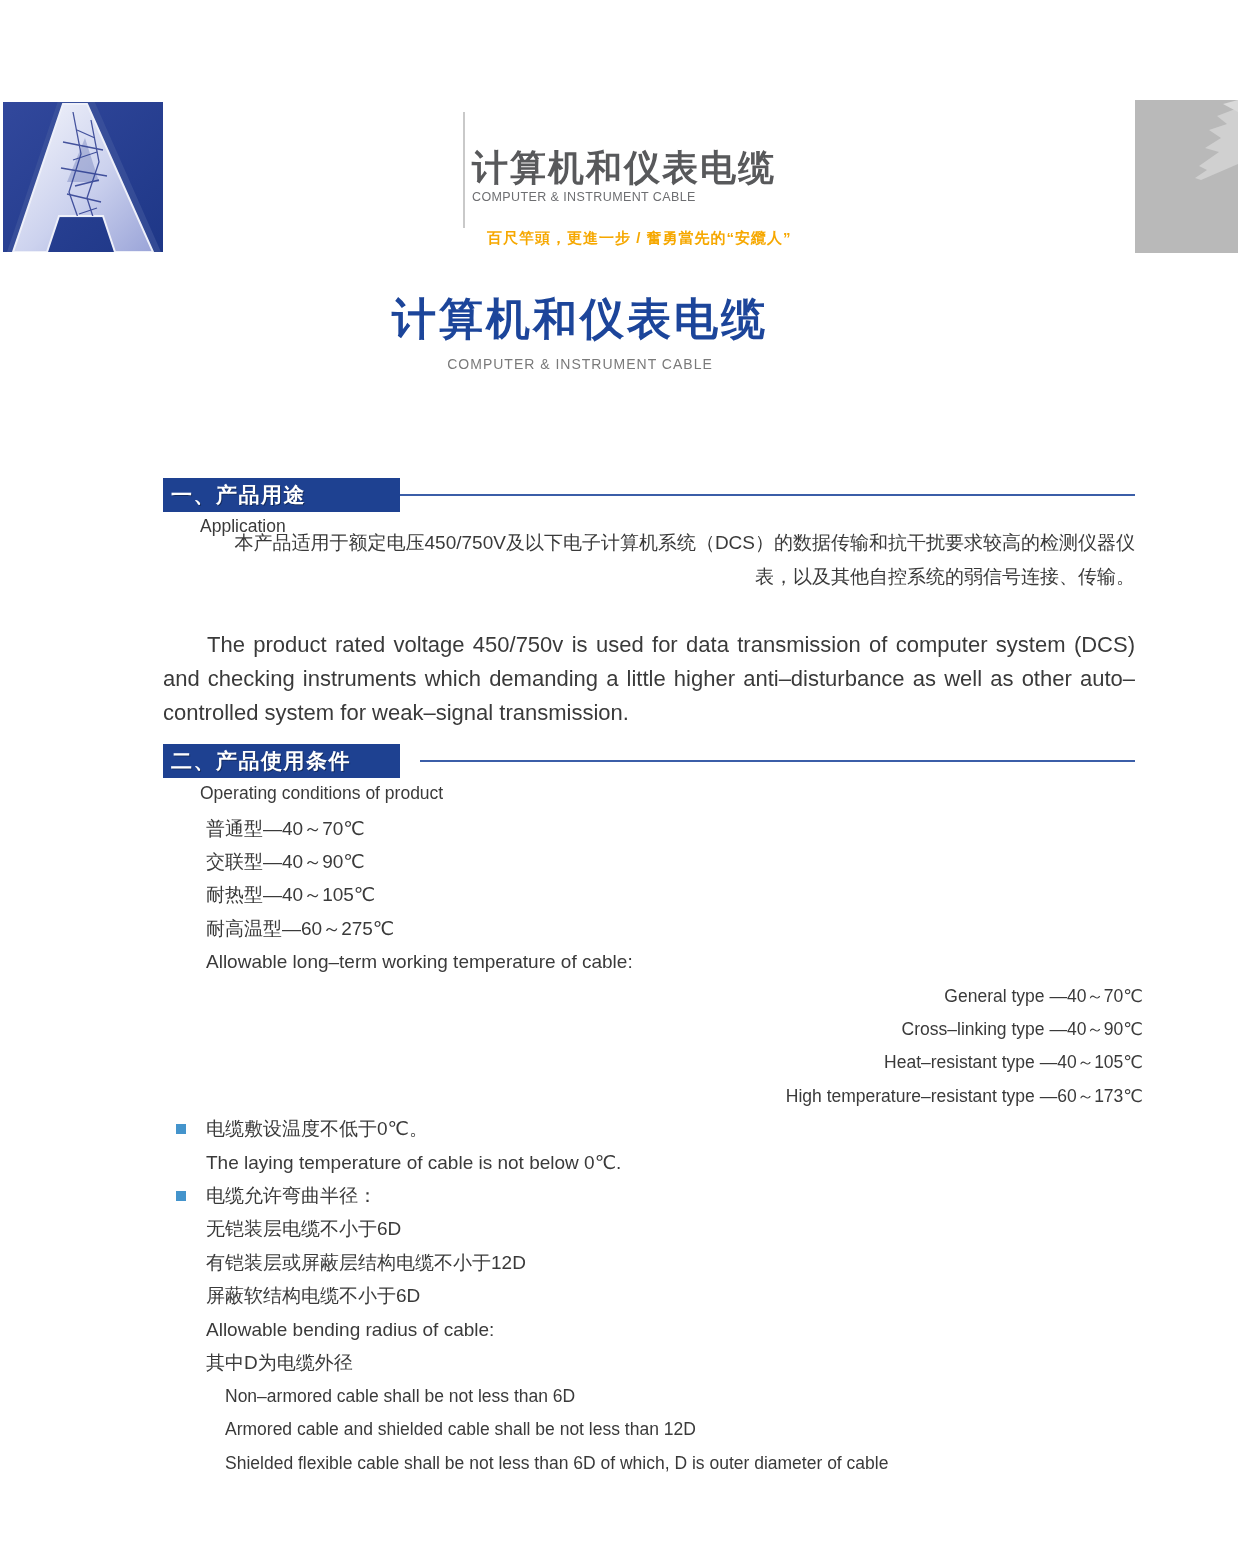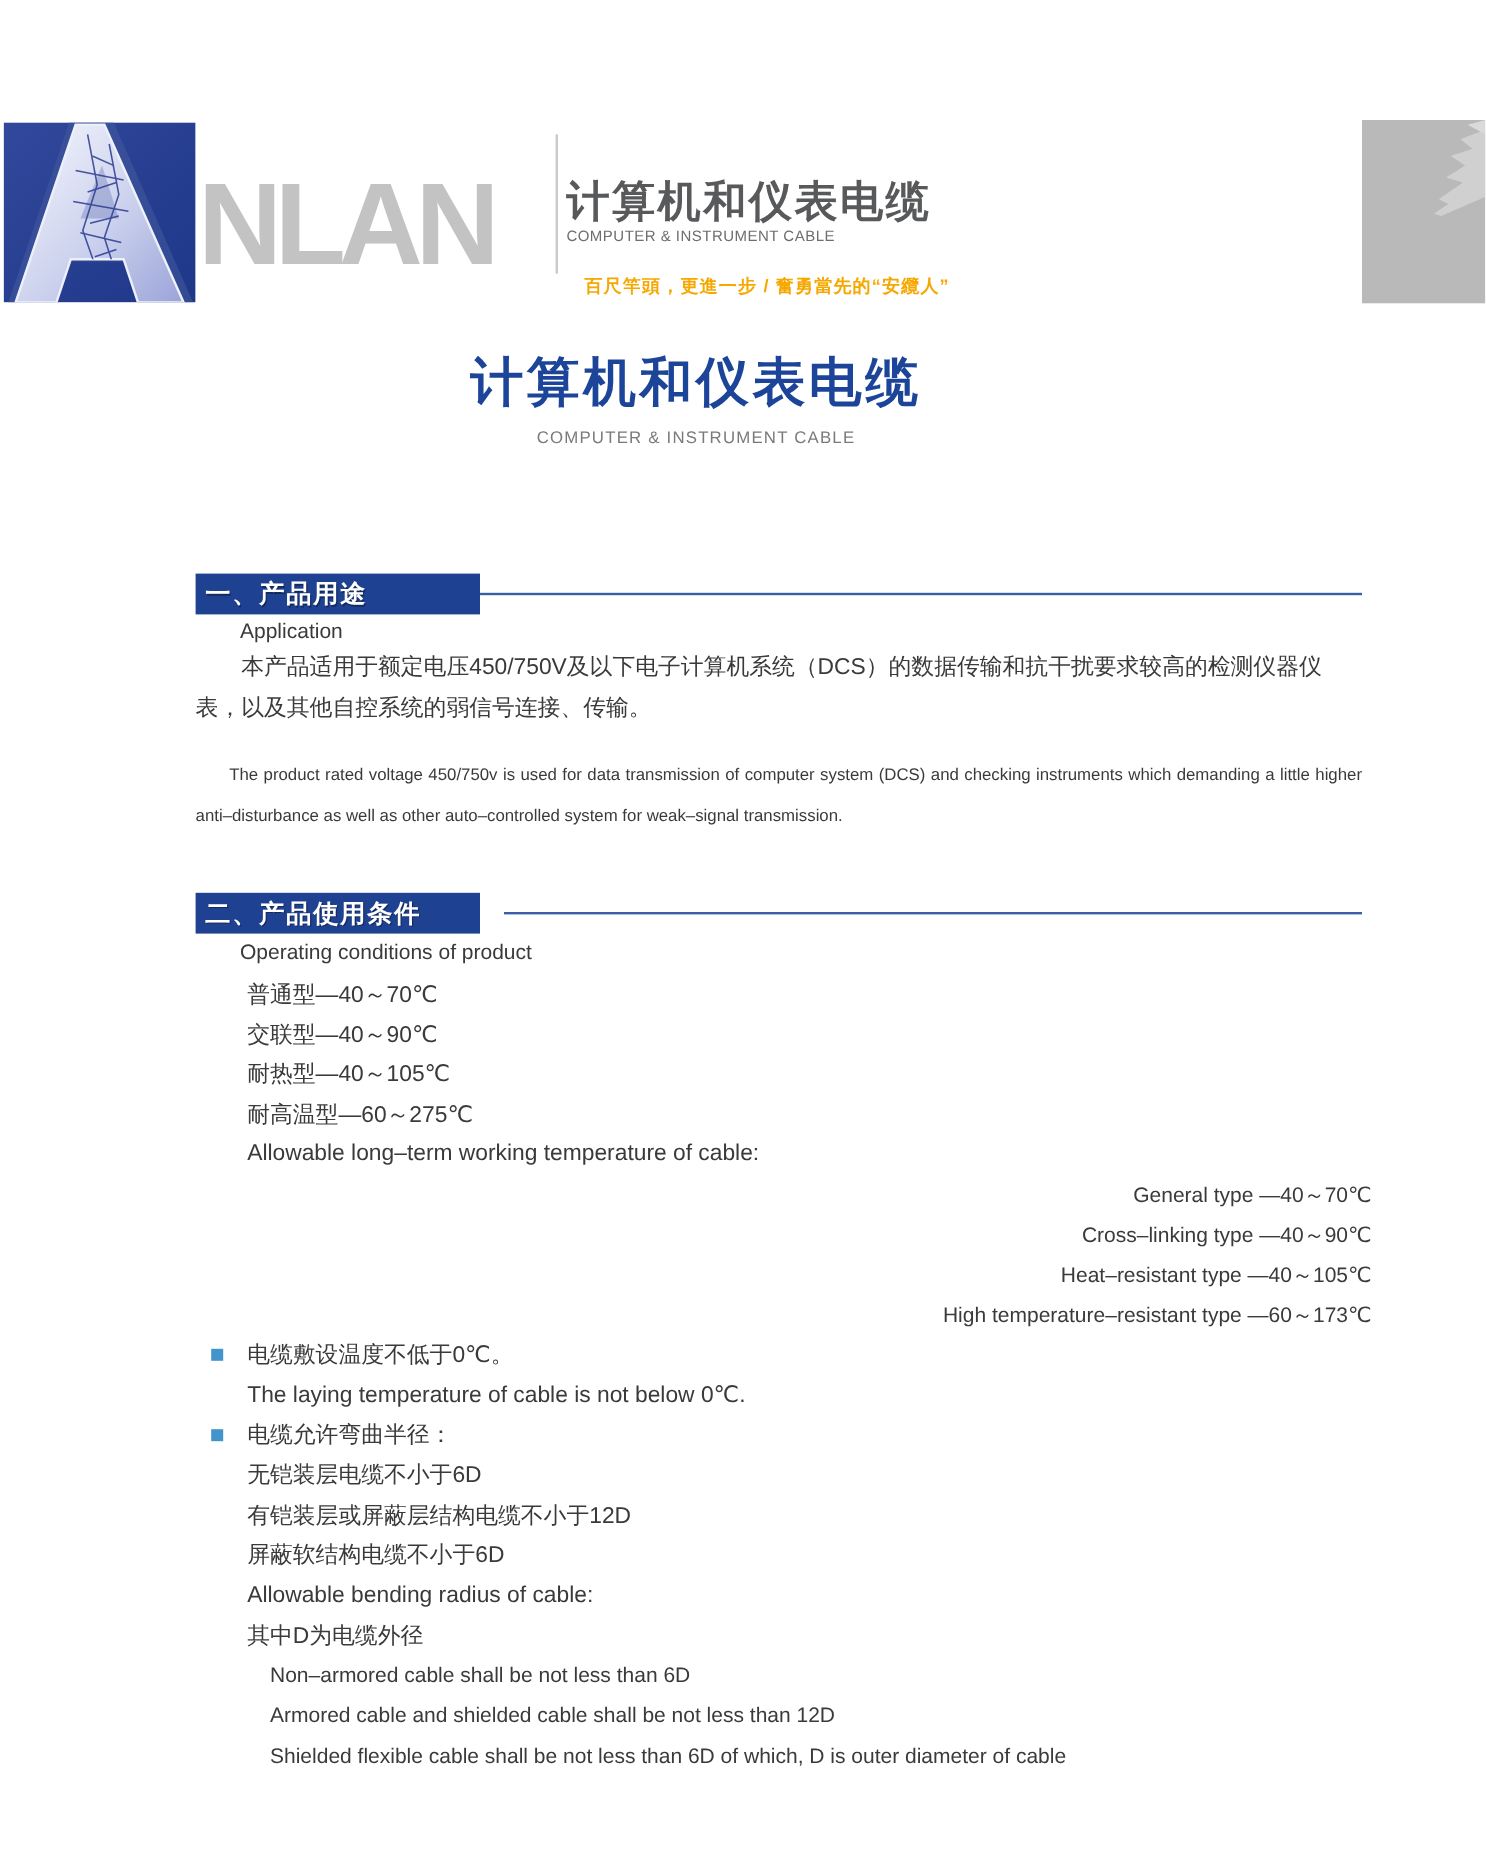"NLAN" div.logo-rest { html: <div>NLAN</div> -> none }
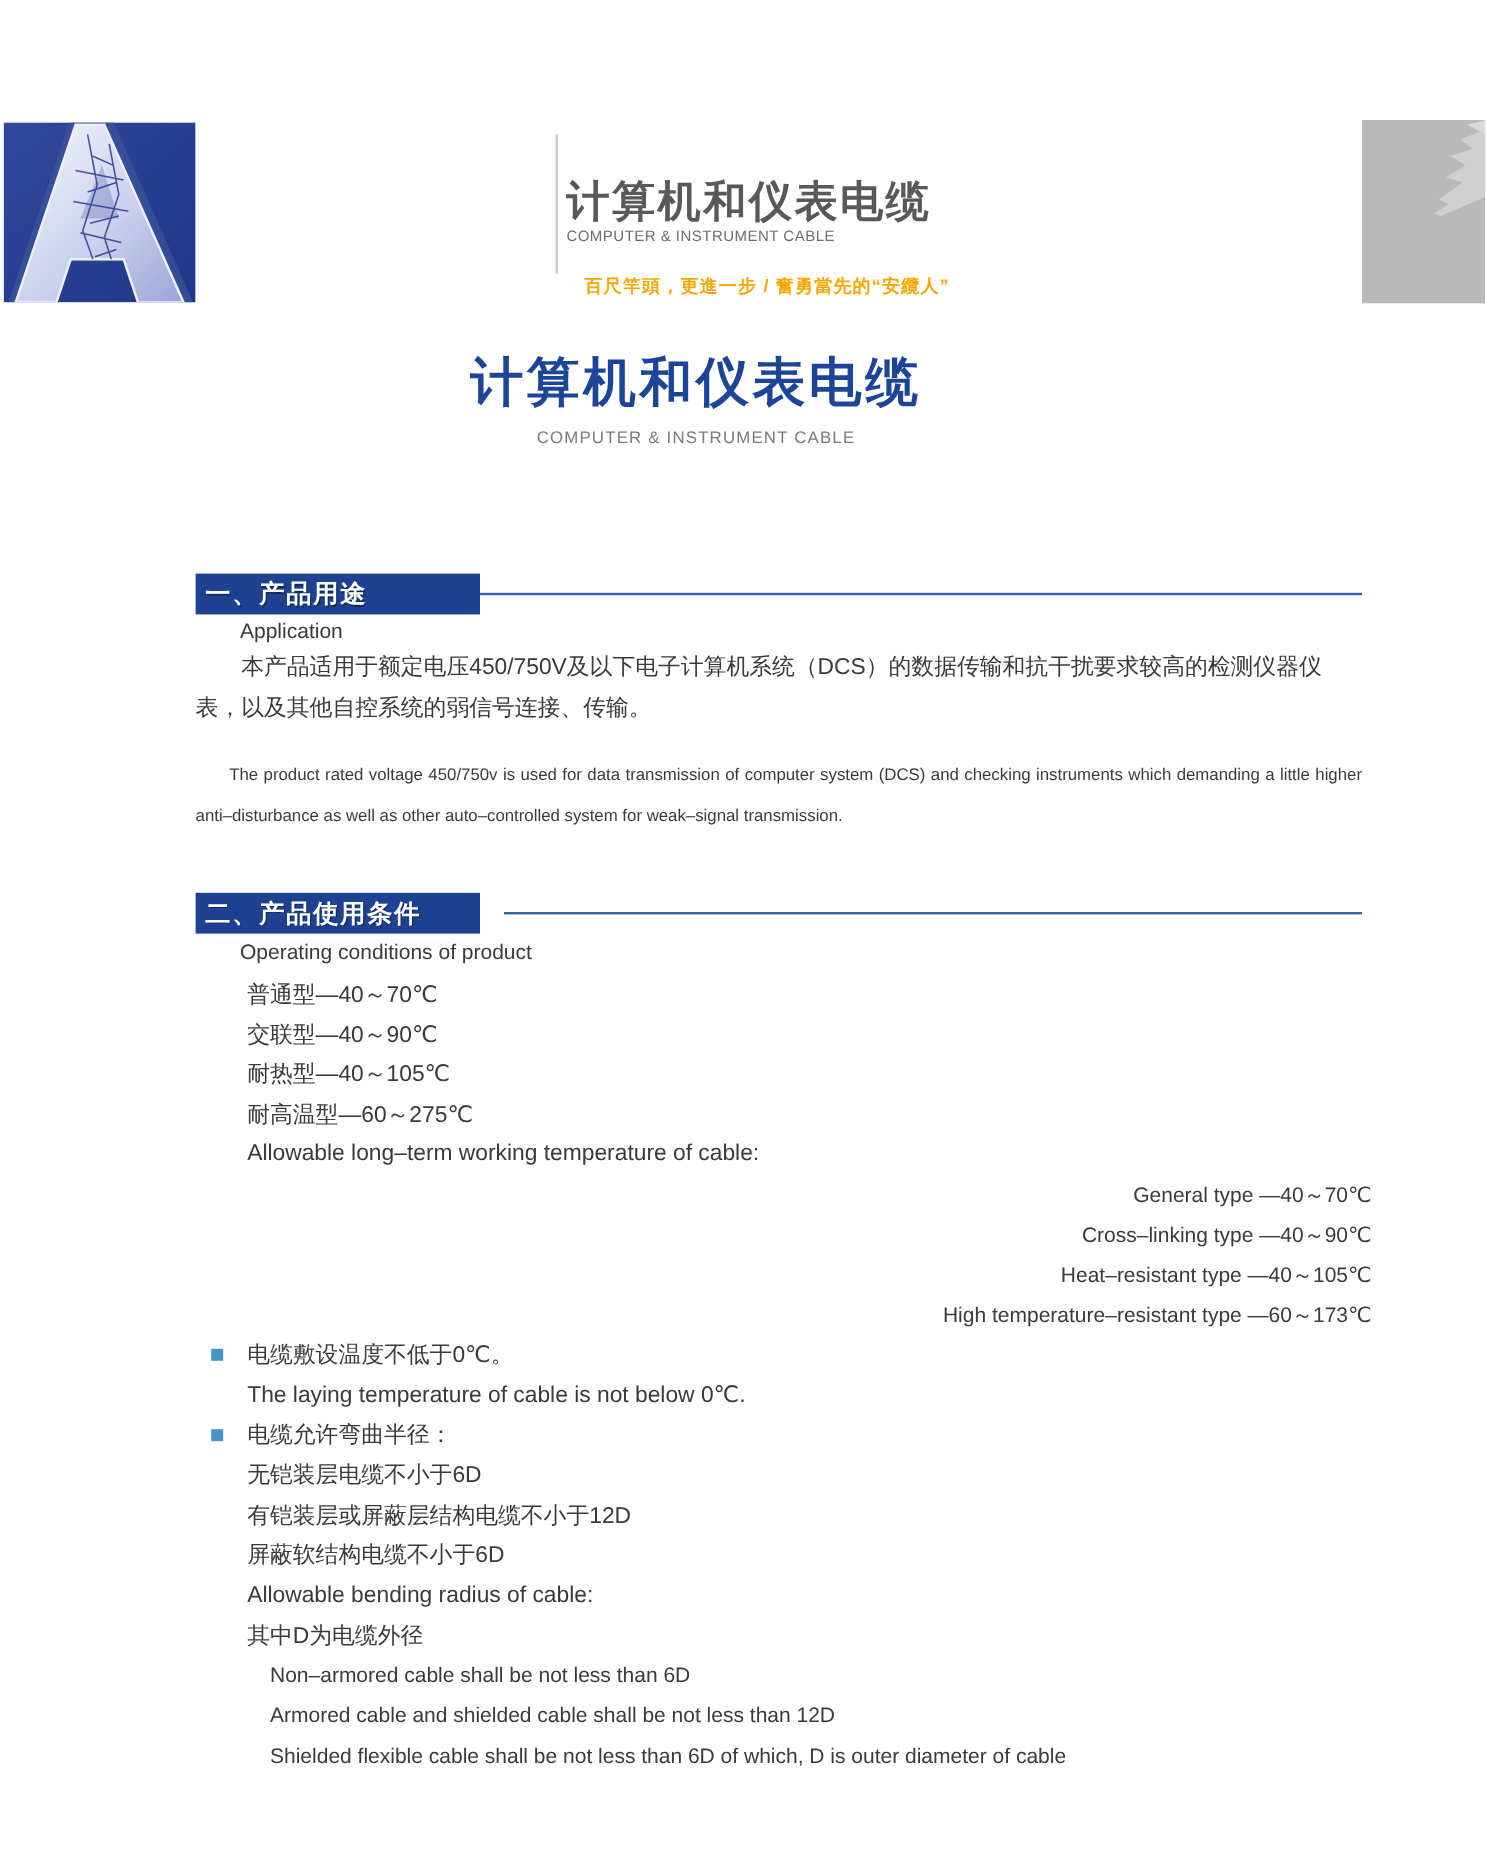"本产品适用于额定电压450/750V及以下电子计算机系统（DCS）的数据传输和抗" div.para { text-align: none -> right; top: 540px -> 526px }
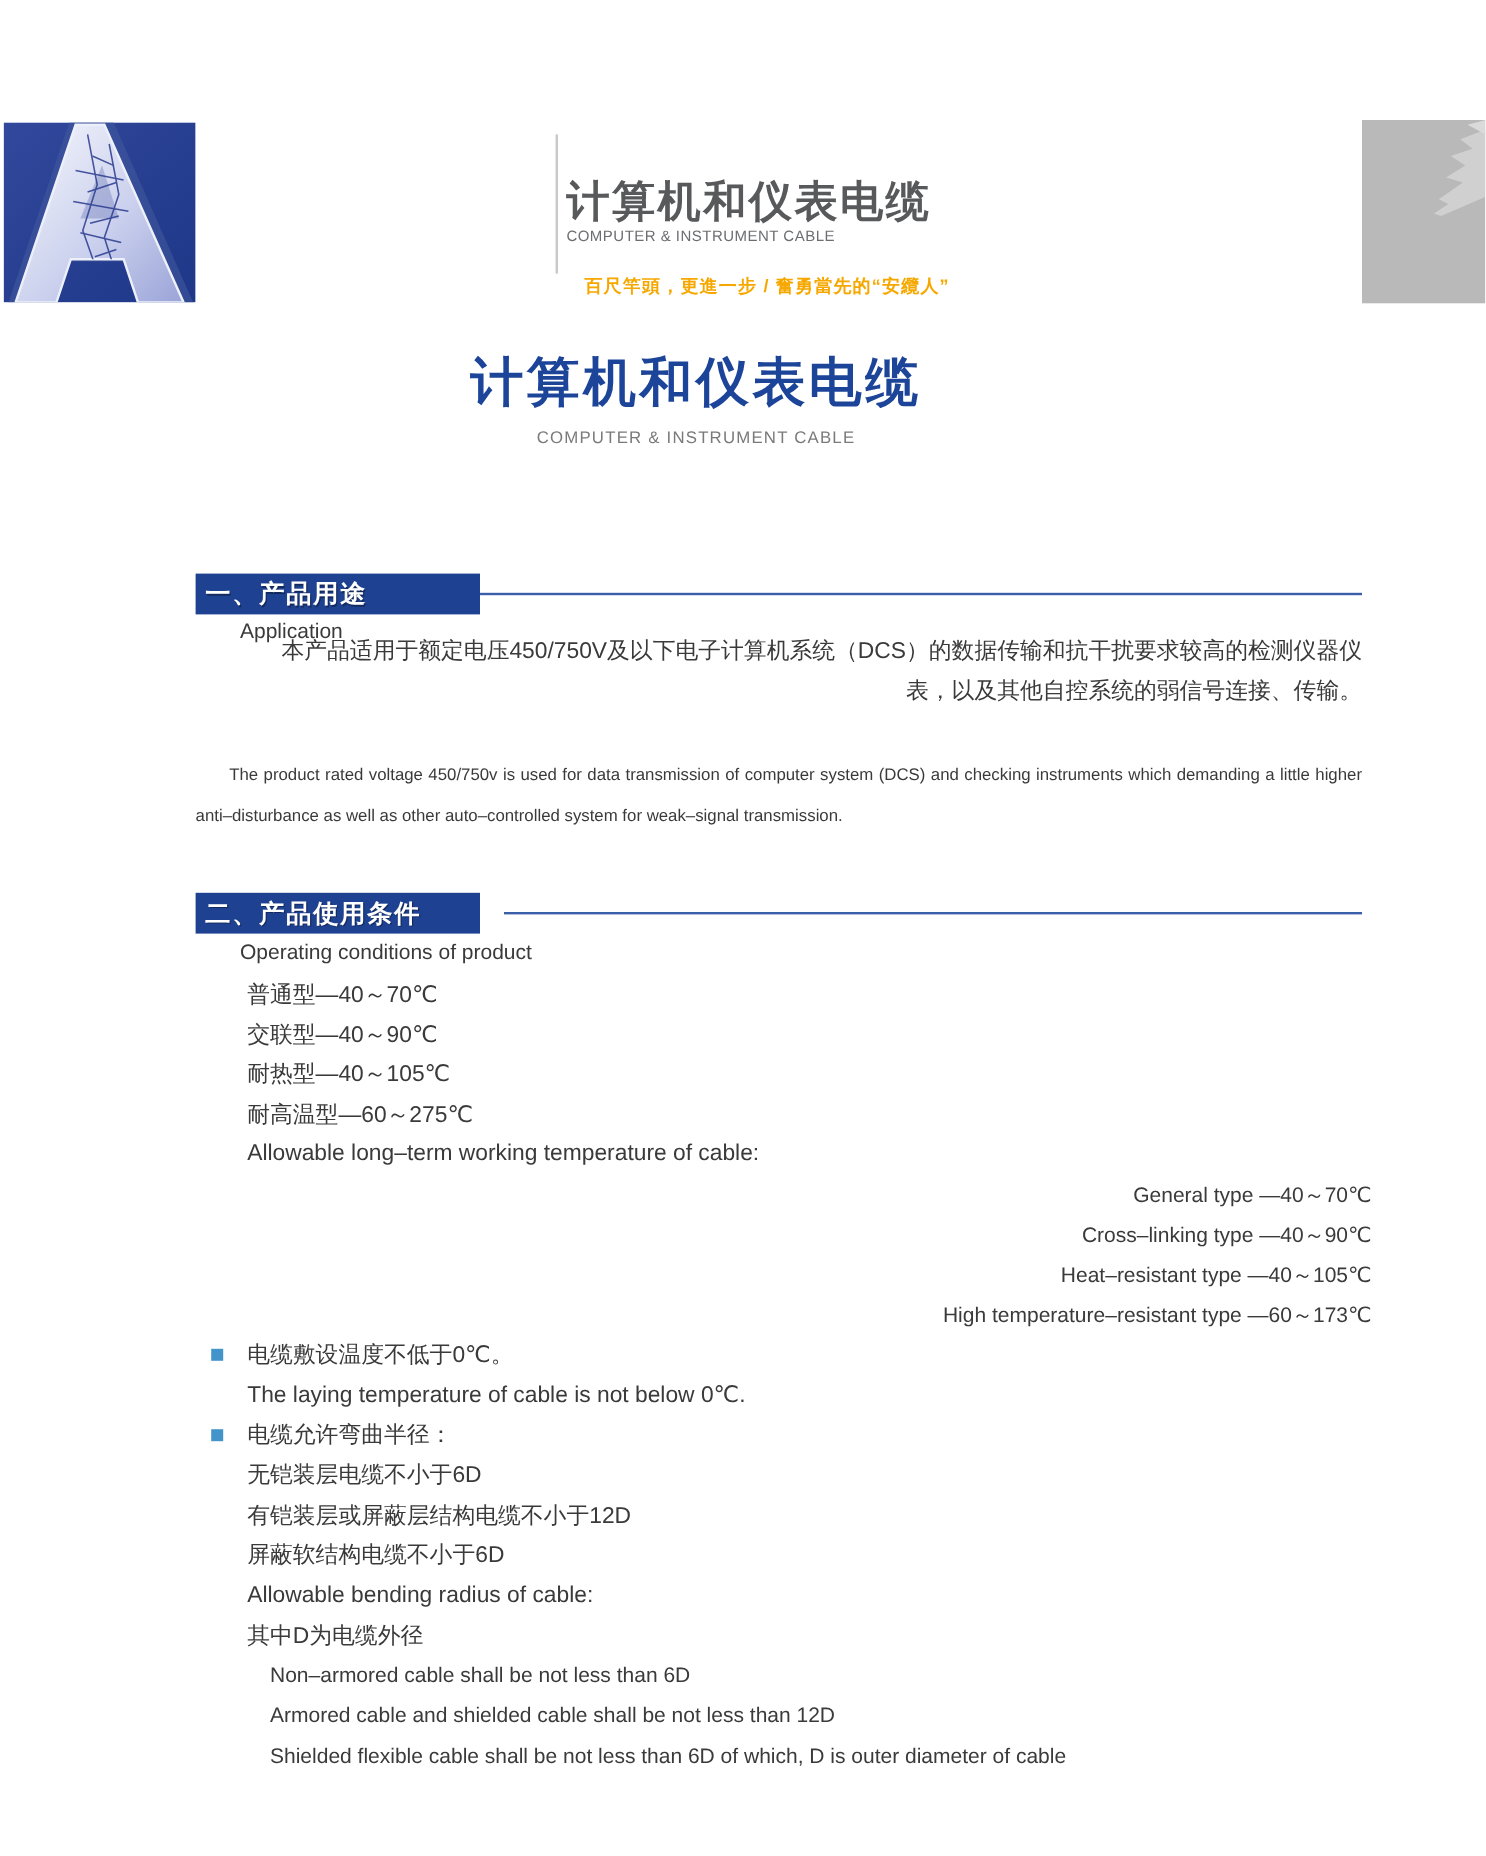"The product rated voltage 450/750v" .para-en { font-size: 14px -> 22px }
